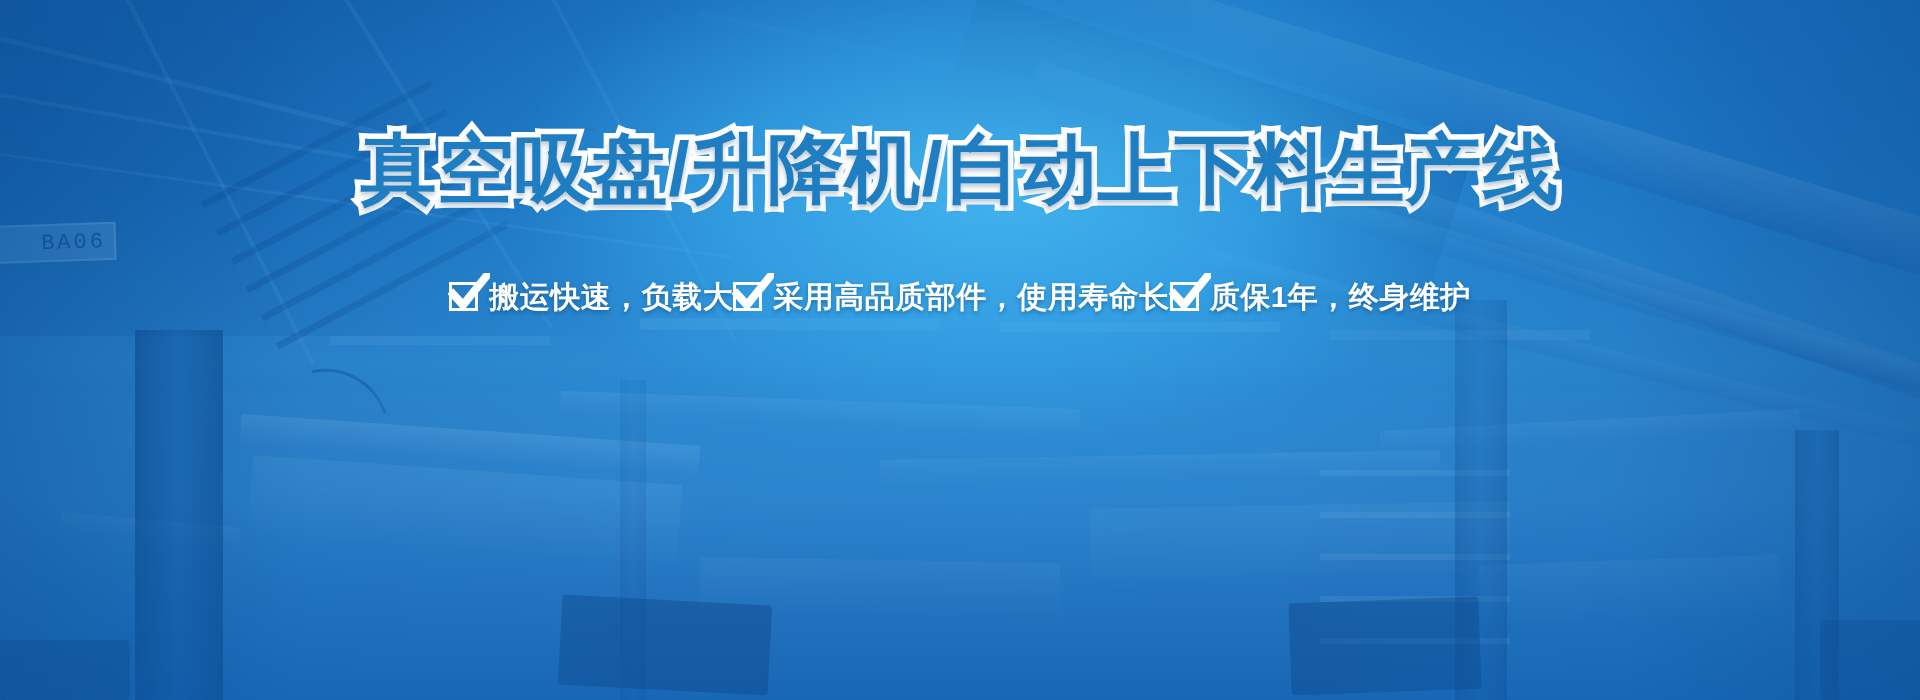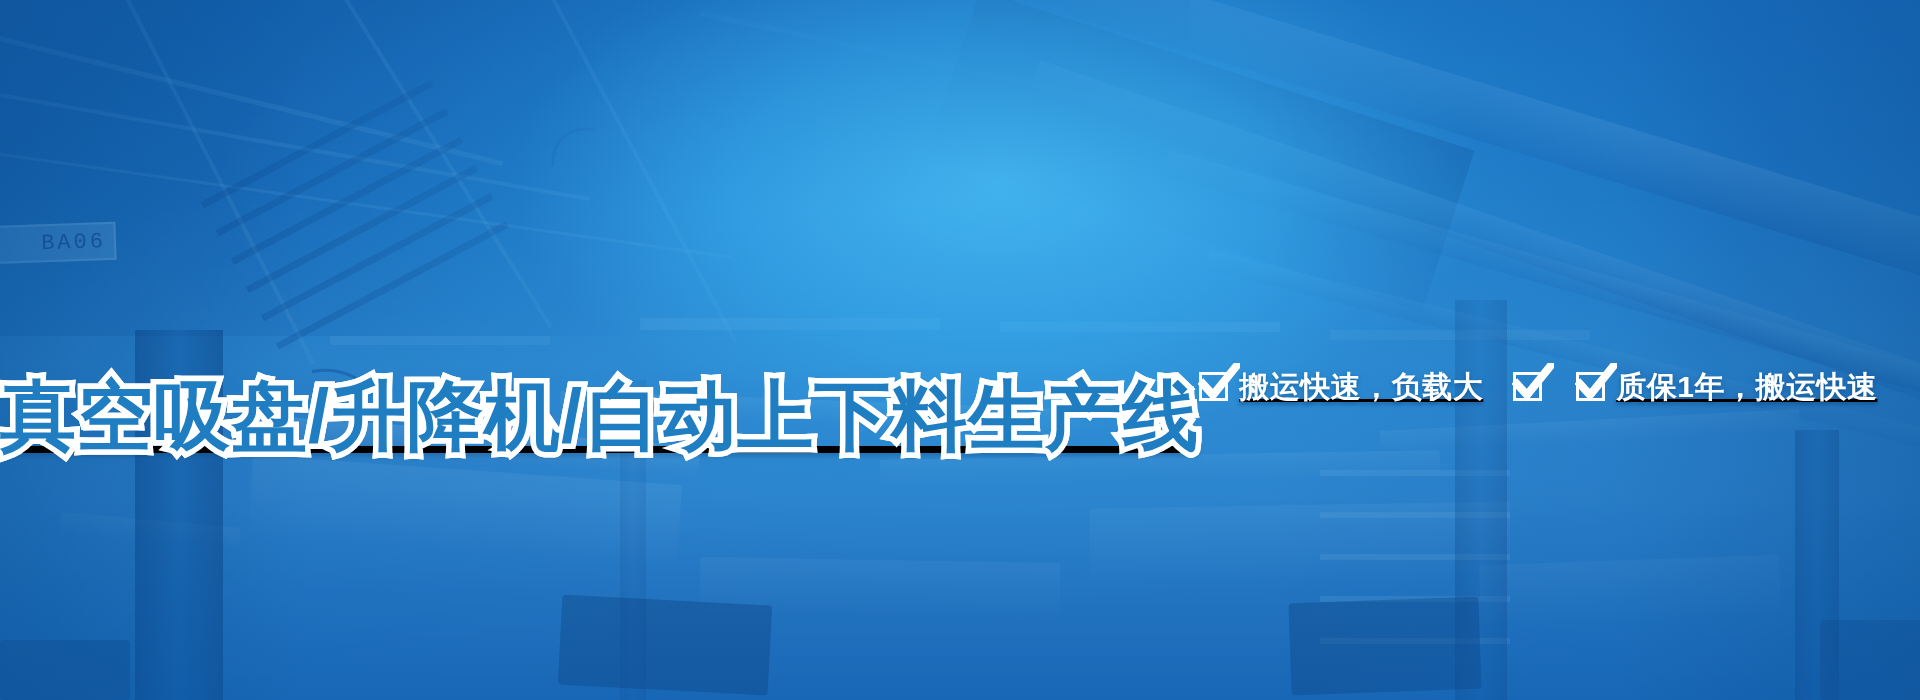"真空吸盘/升降机/自动上下料生产线" .content { flex-direction: row -> column; text-decoration: underline -> none }
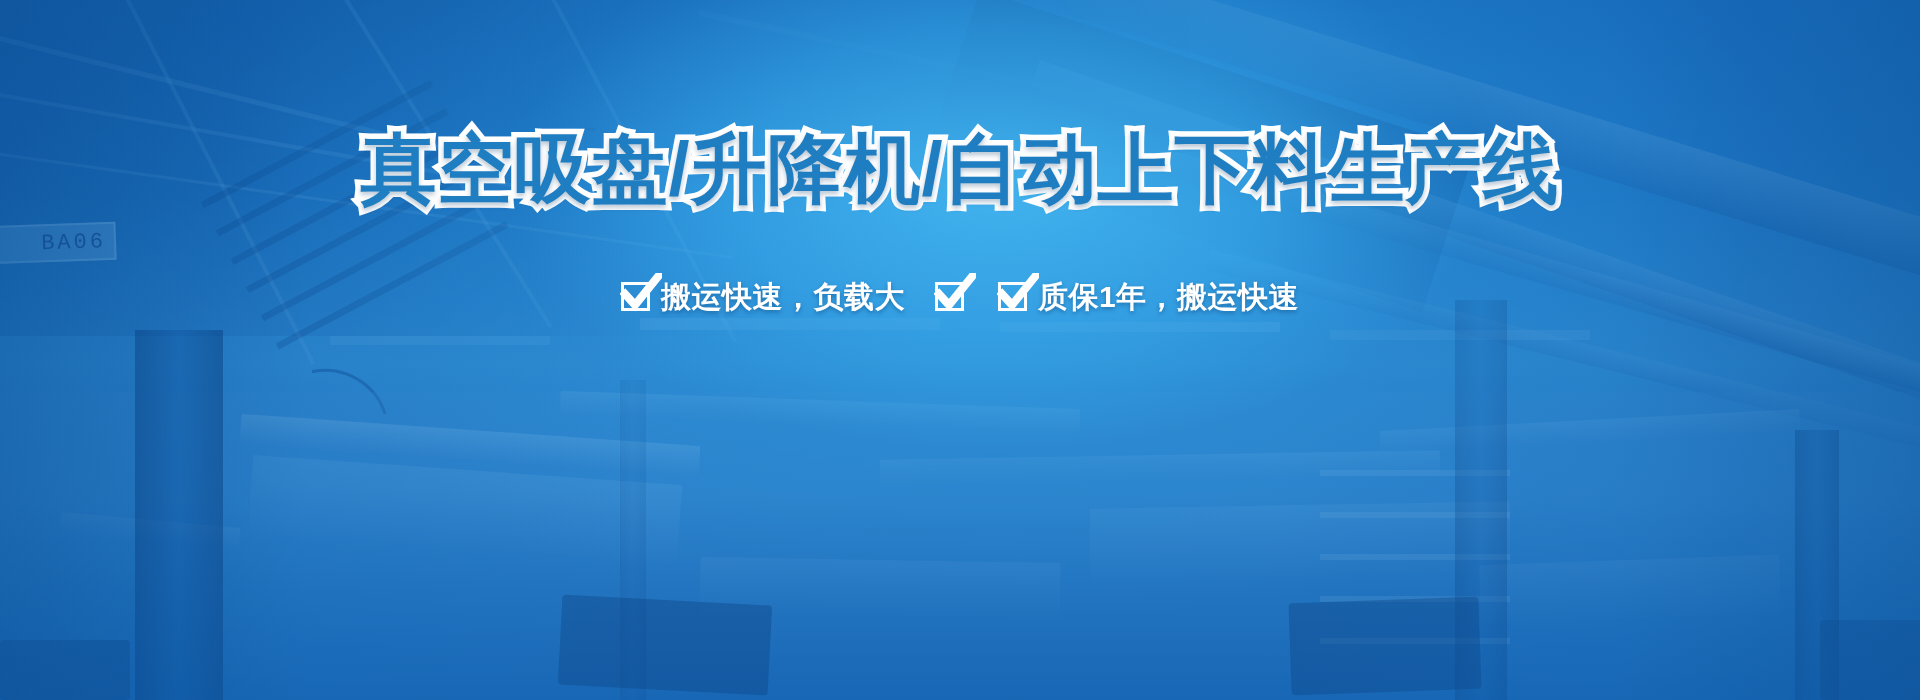"搬运快速，负载大" .features { gap: 30px -> none }
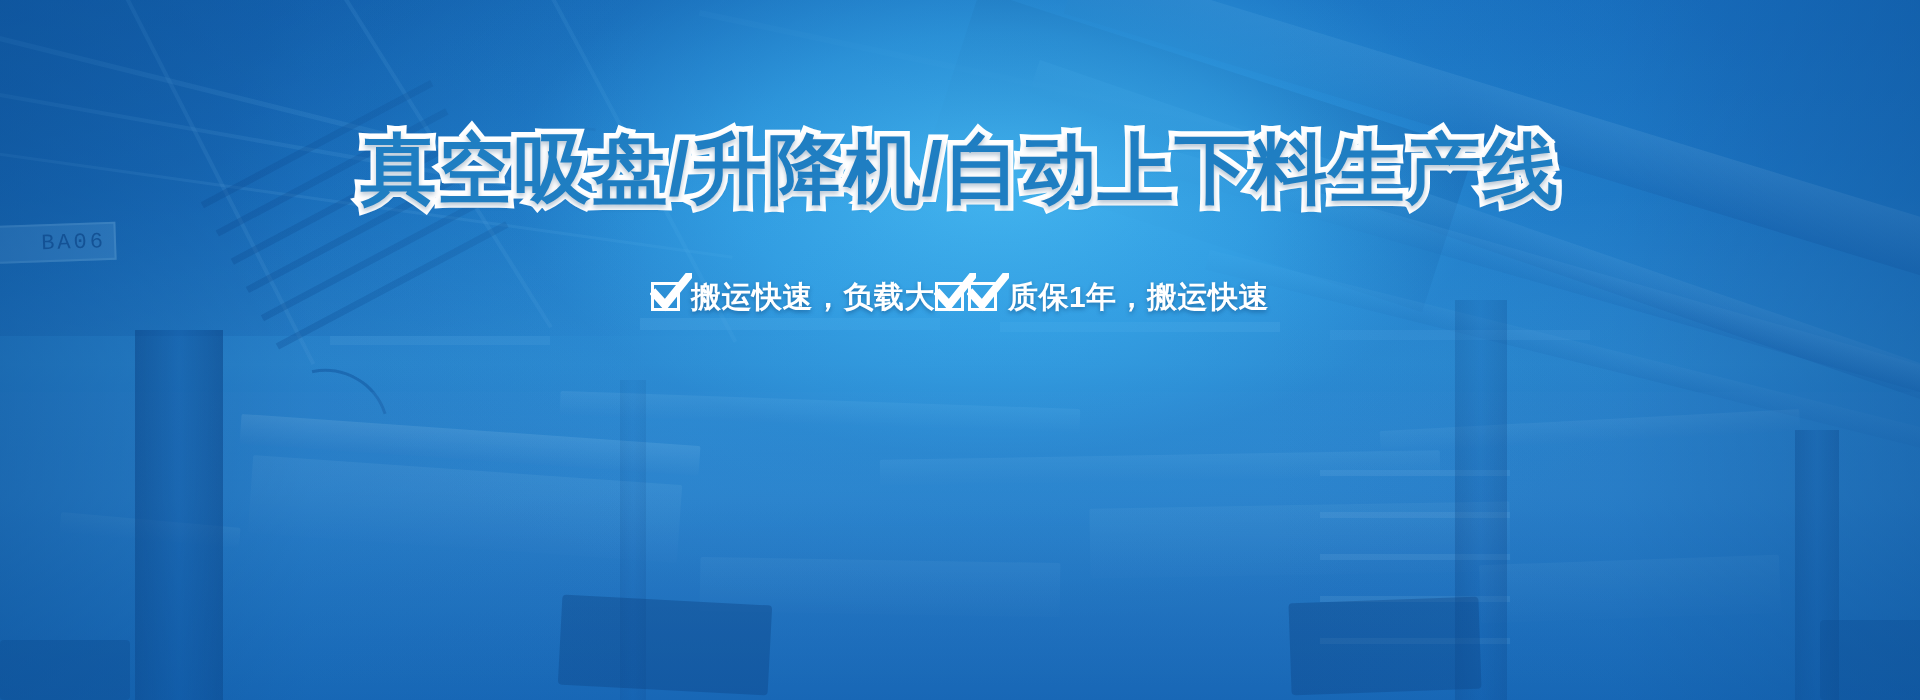"采用高品质部件，使用寿命长" span.feature-label { html: none -> <span>采用高品质部件，使用寿命长</span> }
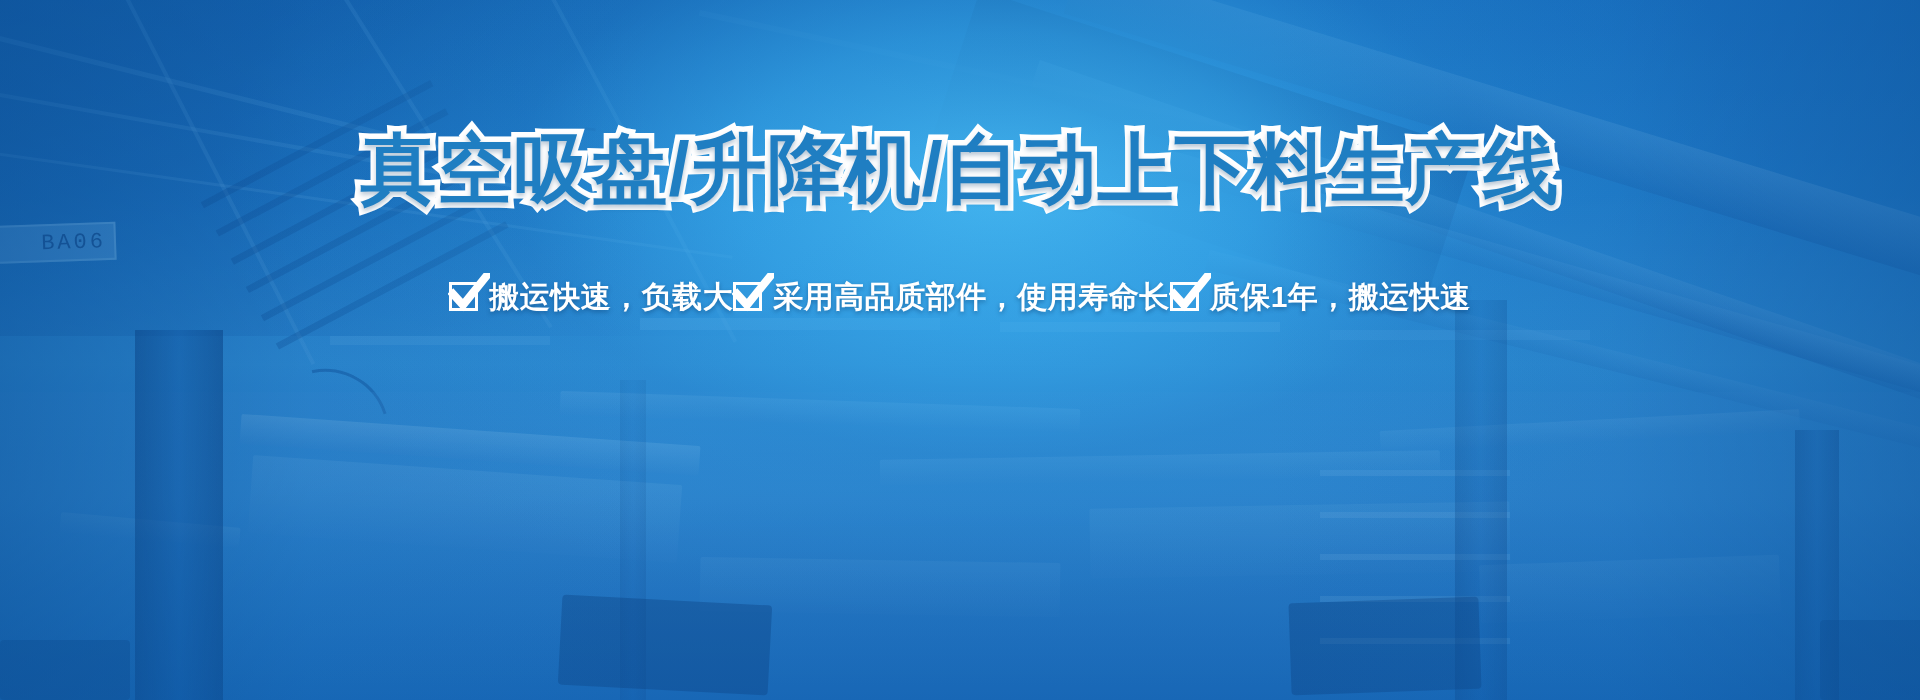"质保1年，搬运快速" span.feature-label { text: 搬运快速 -> 终身维护 }
